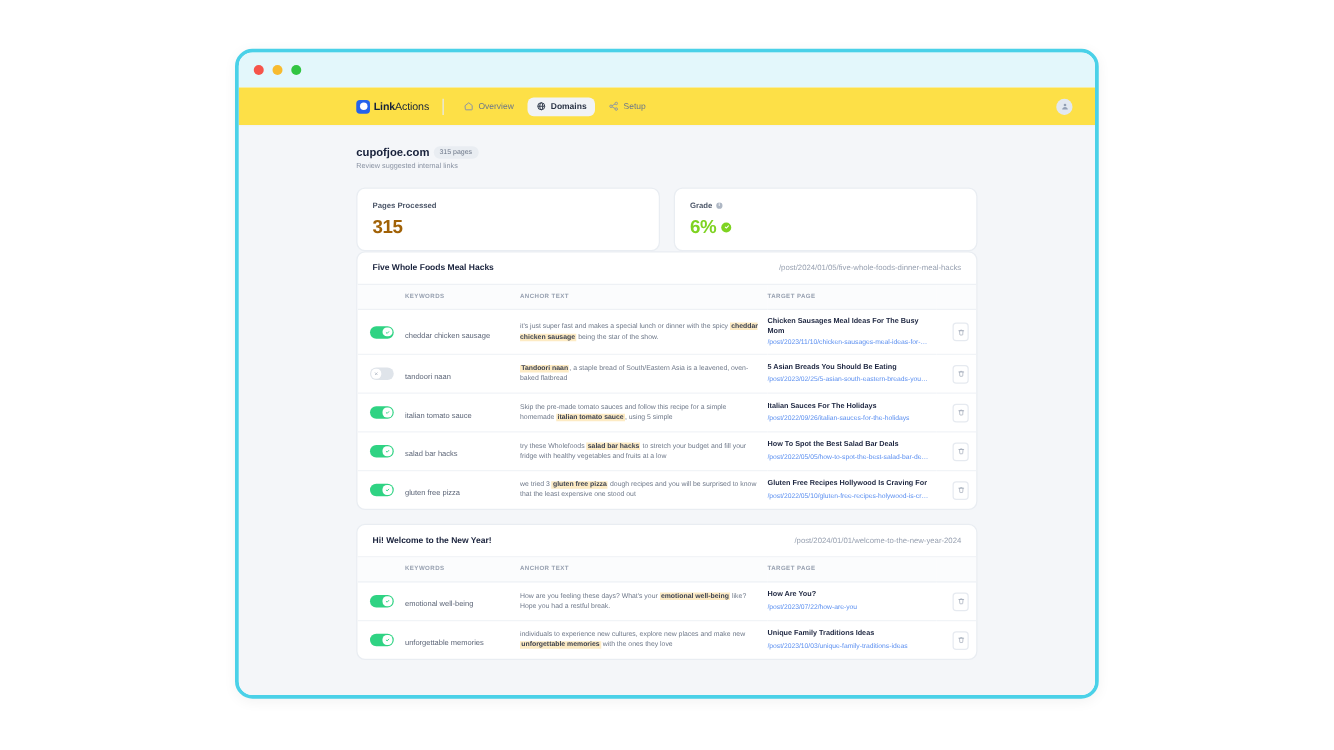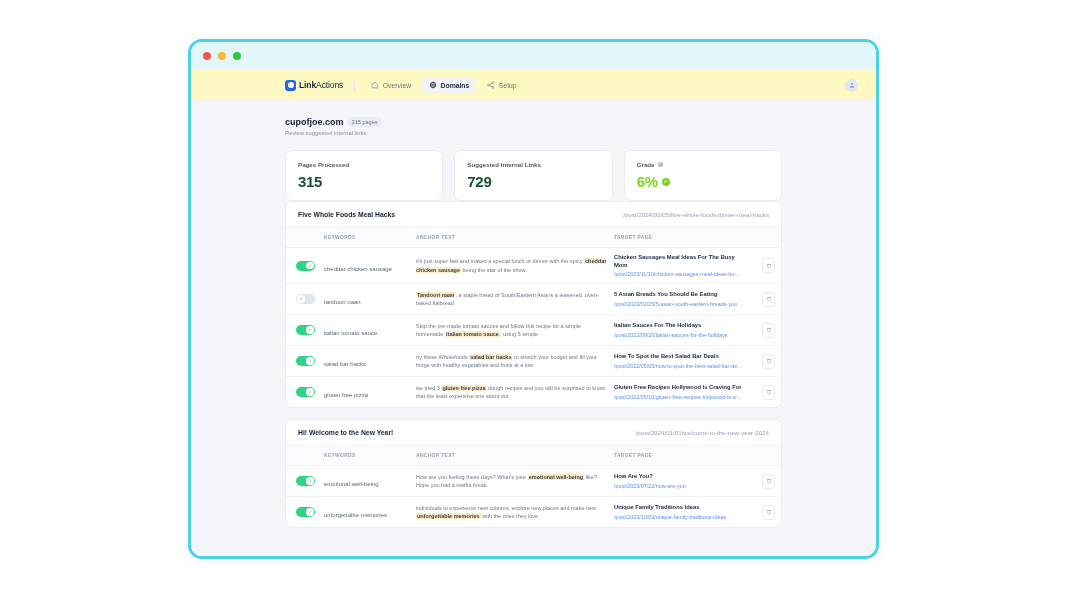"LinkActions" .navbar { background: #fef9c3 -> #fde047 }
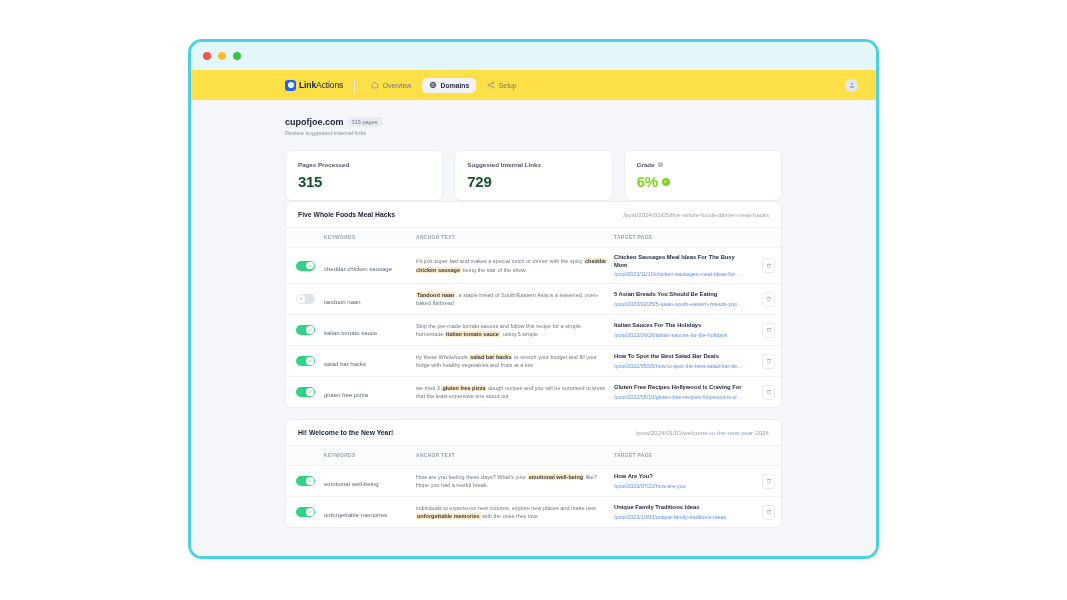"315" .card-value { color: #14532d -> #a16207 }
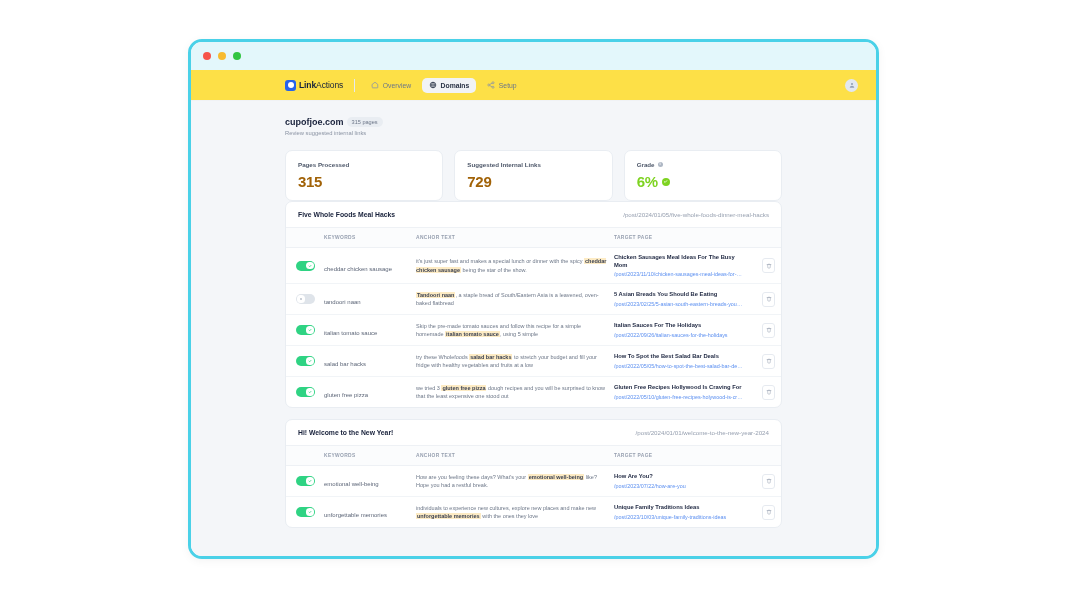"729" div.card { html: <div> <div> <span>Suggested Internal Links</span> </div> <div>729</div> </div> -> none }
